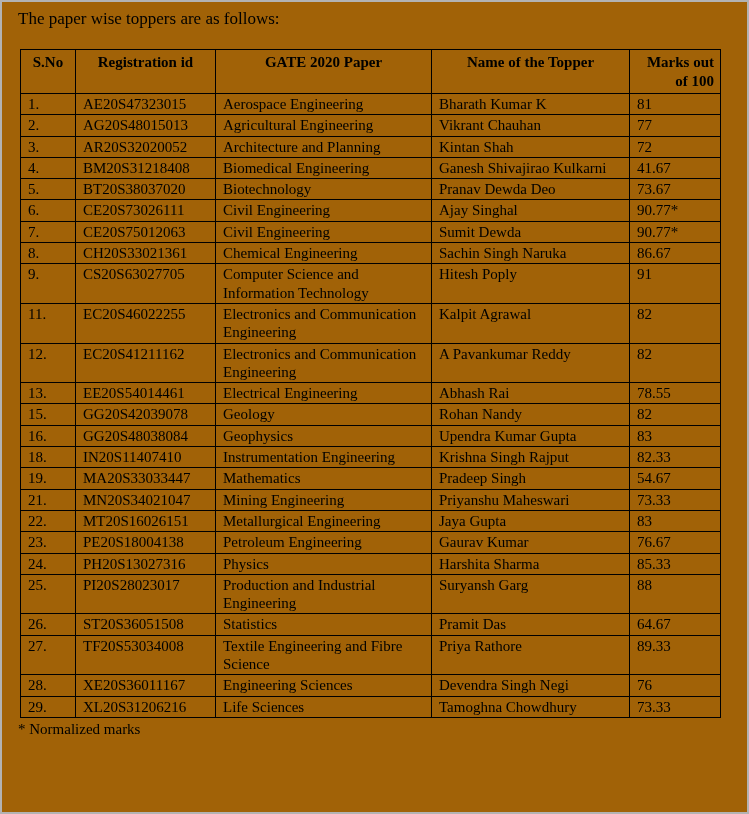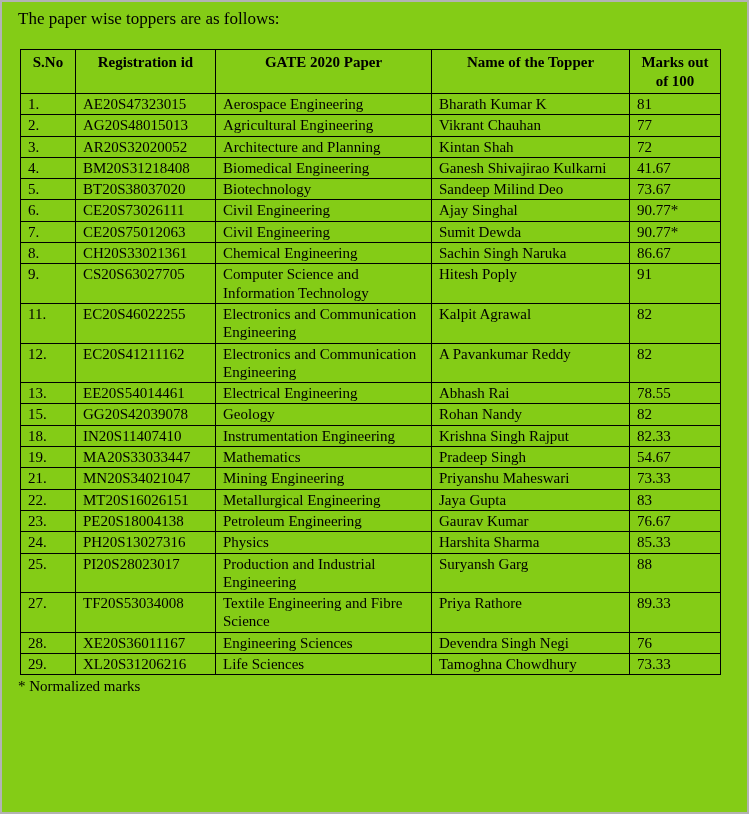"The paper wise toppers are" .page { background: #84cc16 -> #a16207 }
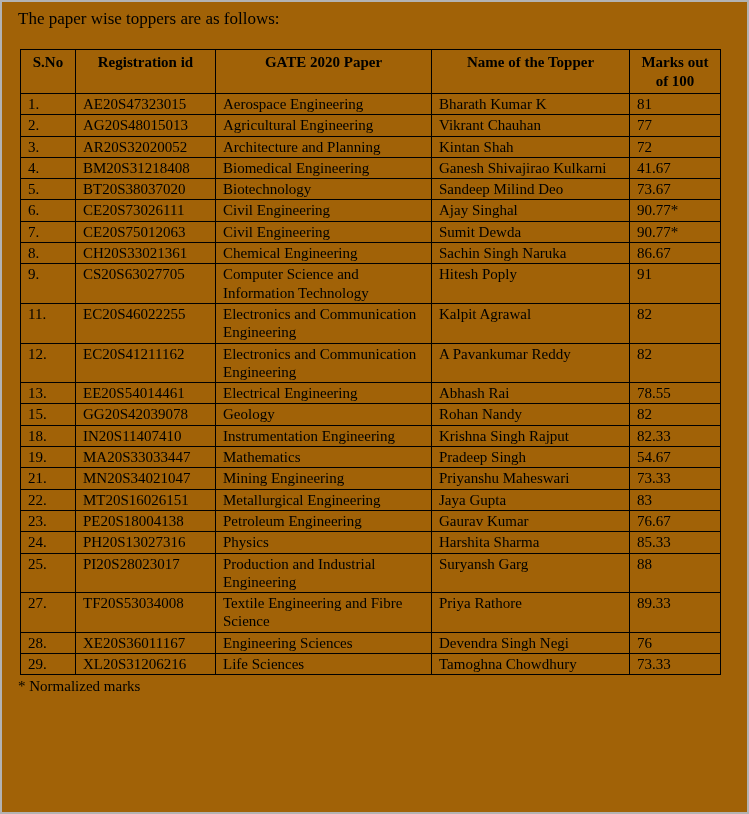"Marks out of 100" table.toppers th.marks-head { text-align: center -> right }
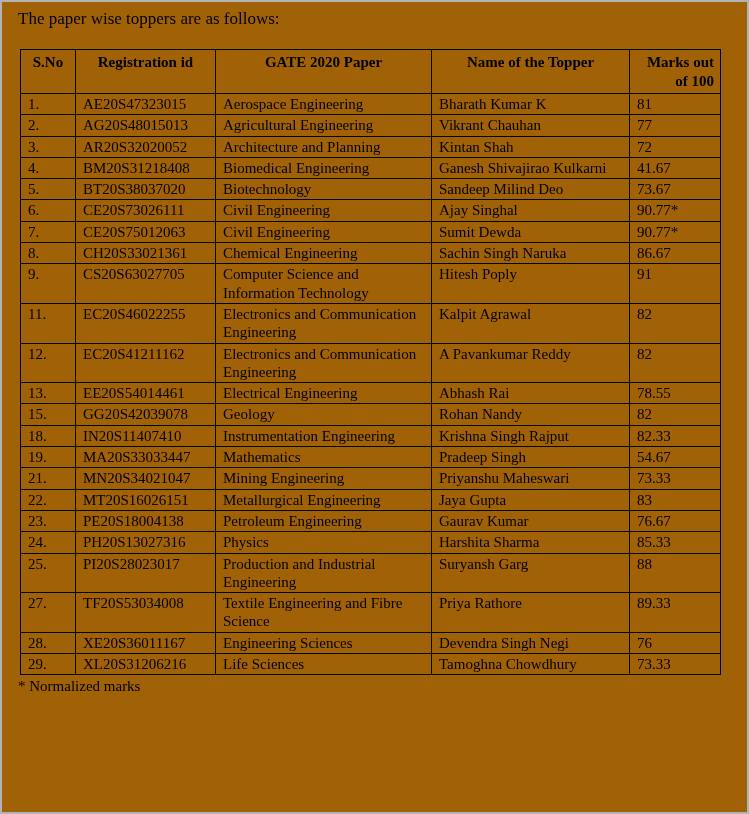"Sandeep Milind Deo" td { text: Sandeep Milind -> Pranav Dewda }
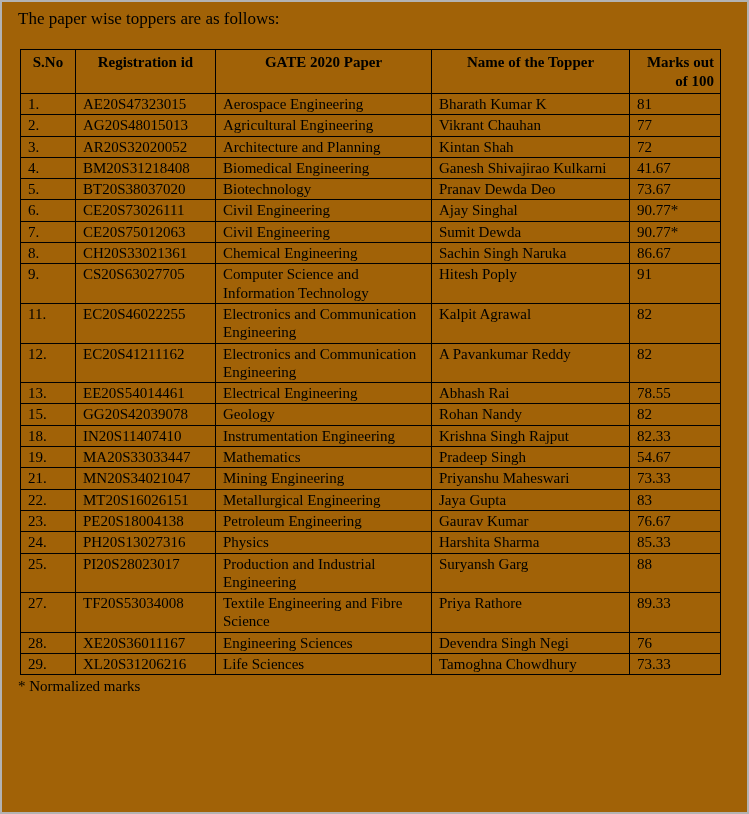"16." tr { html: none -> <tr> <td>16.</td> <td>GG20S48038084</td> <td>Geophysics</td> <td>Upendra Kumar Gupta</td> <td>83</td> </tr> }
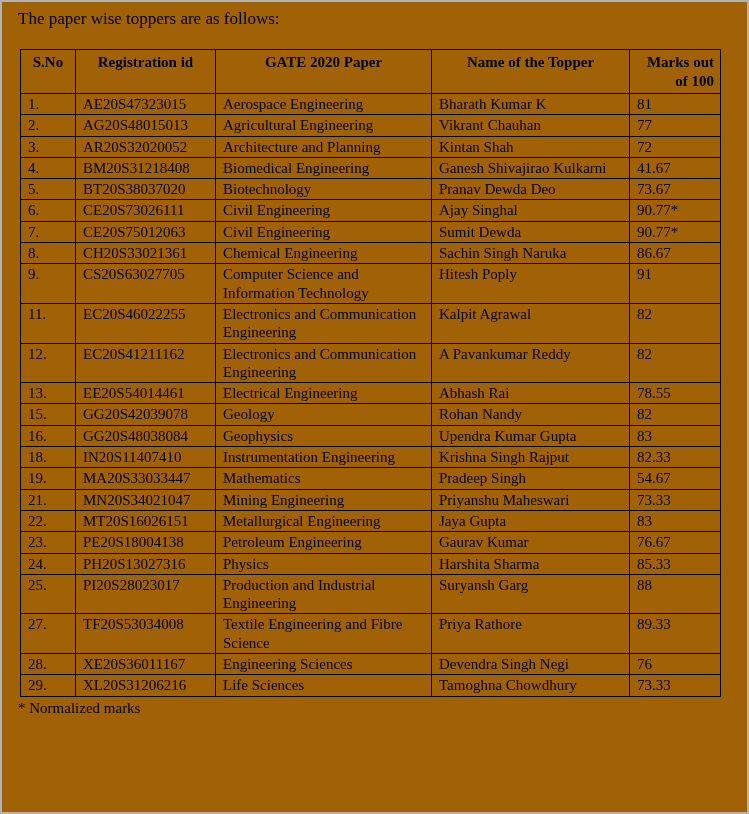"26." tr { html: none -> <tr> <td>26.</td> <td>ST20S36051508</td> <td>Statistics</td> <td>Pramit Das</td> <td>64.67</td> </tr> }
